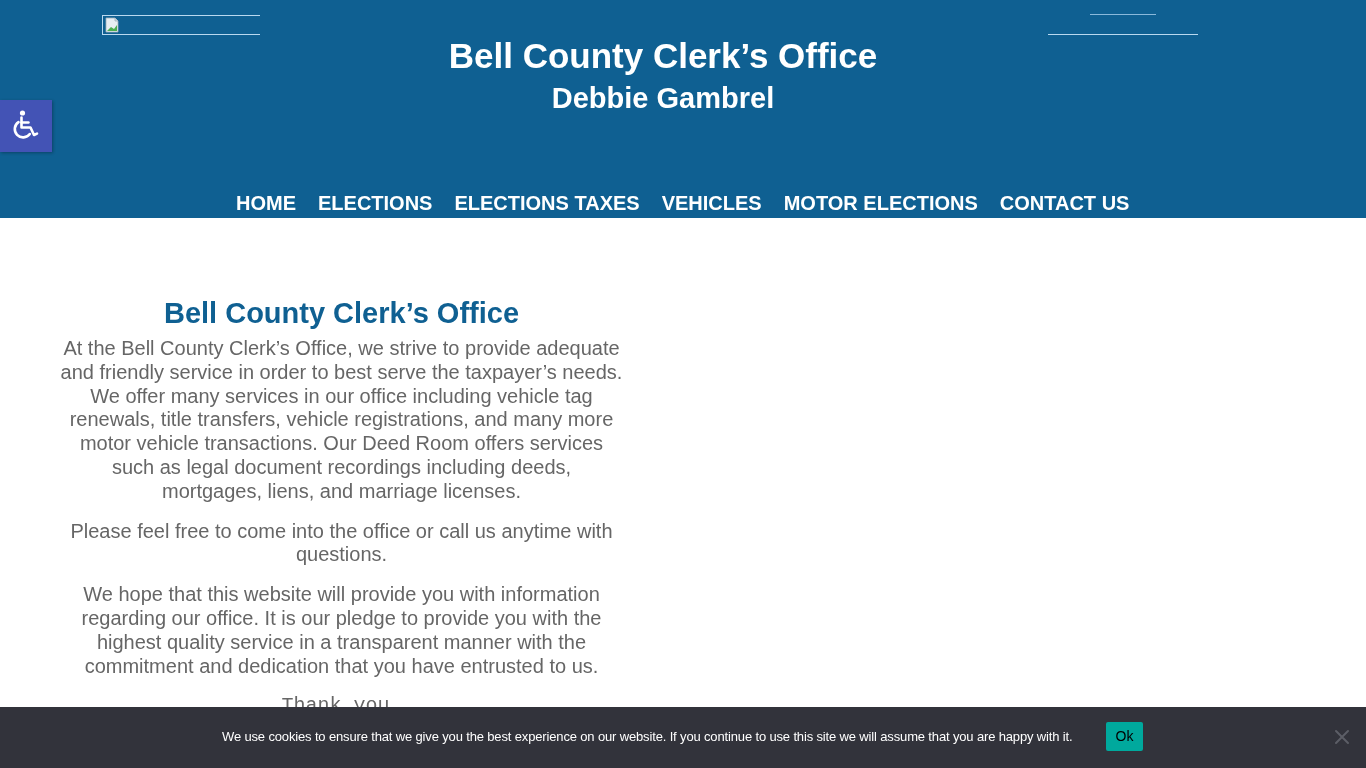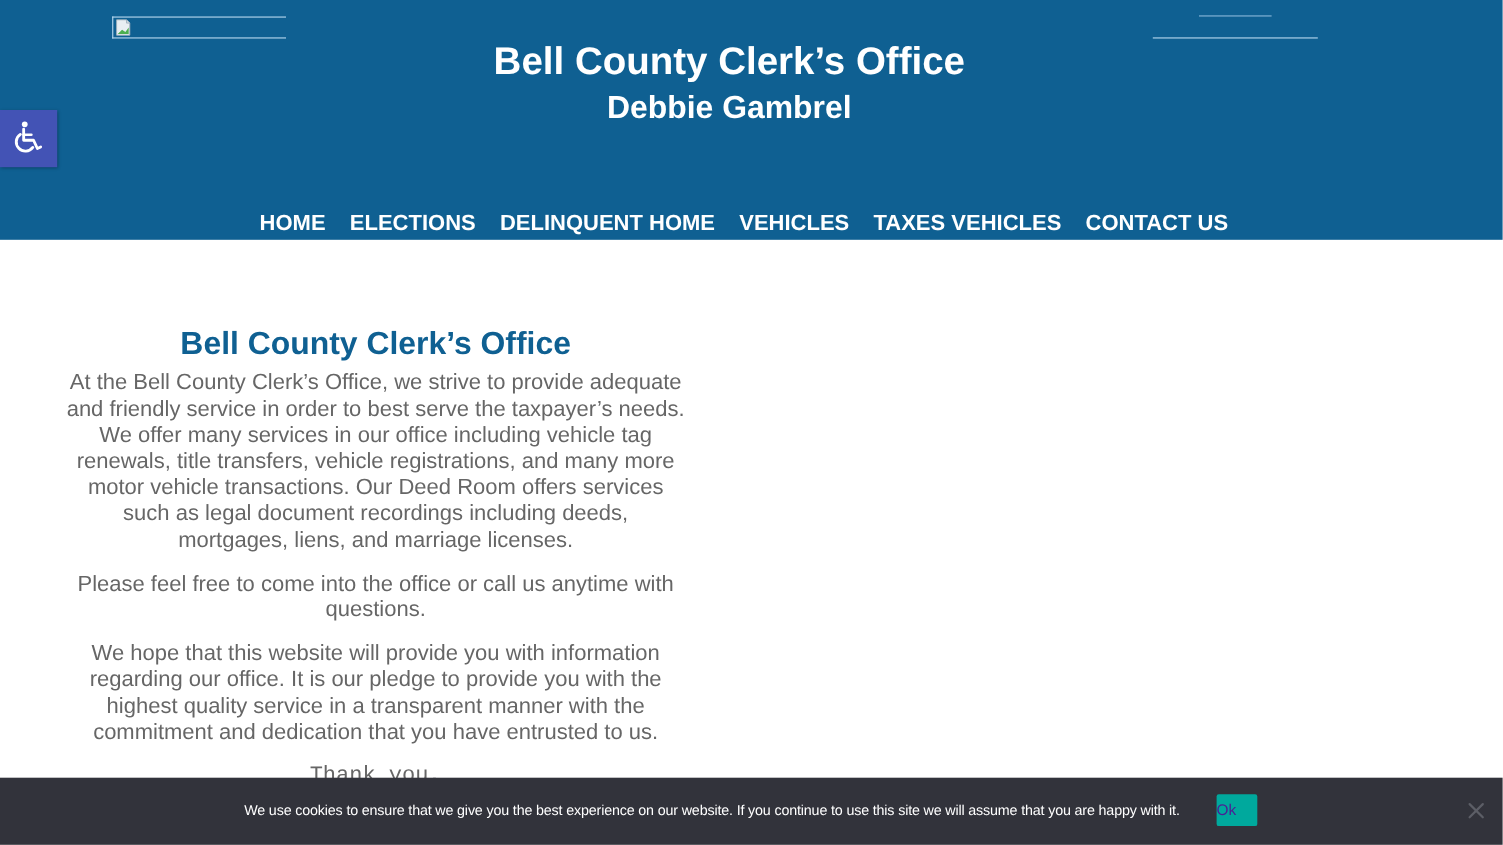"DELINQUENT HOME" a.nav-item { text: DELINQUENT HOME -> ELECTIONS TAXES }
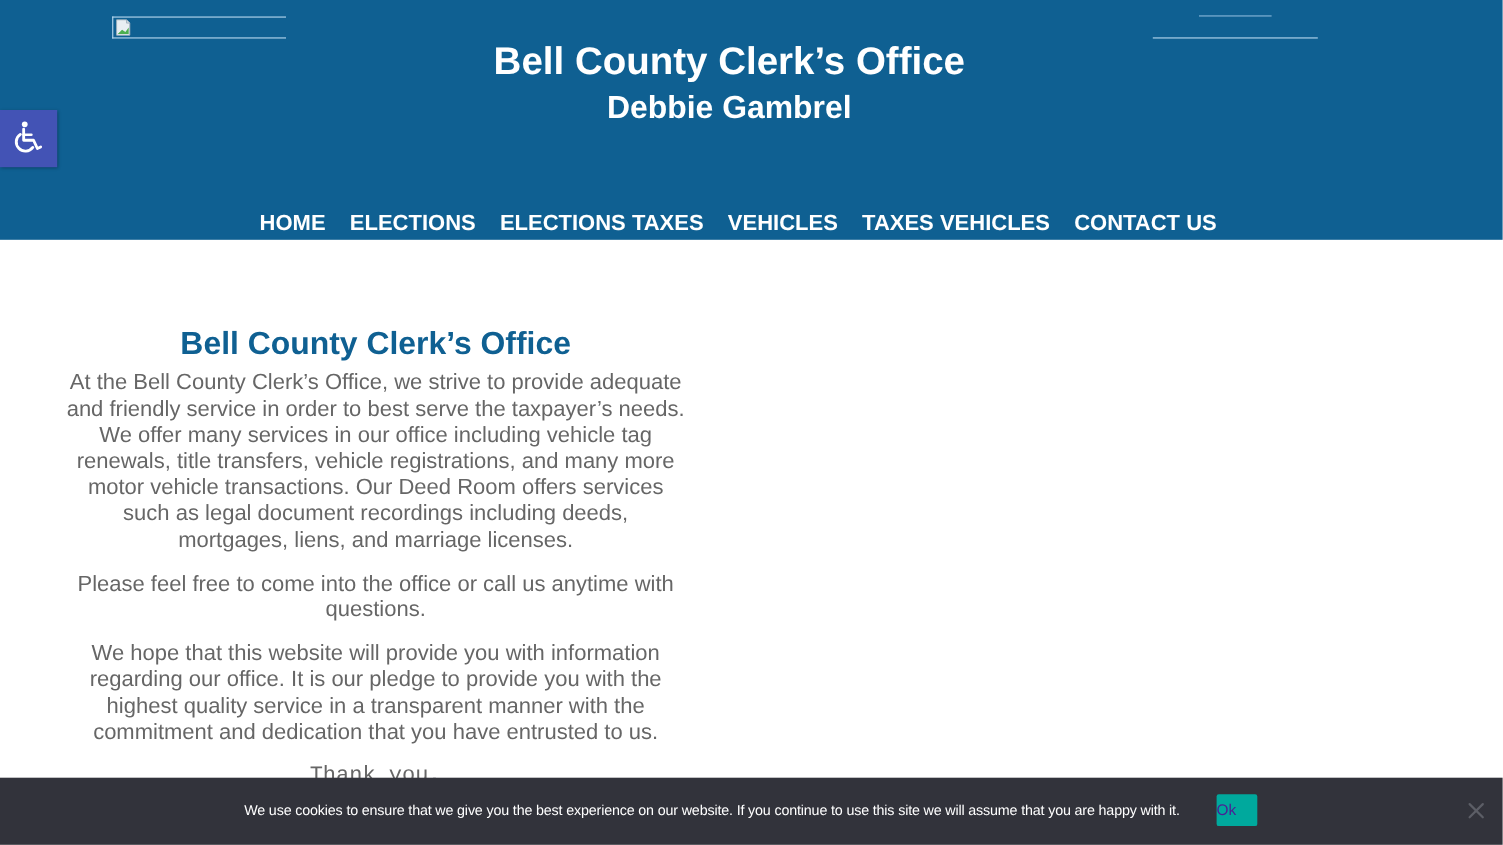"TAXES VEHICLES" a.nav-item { text: TAXES VEHICLES -> MOTOR ELECTIONS }
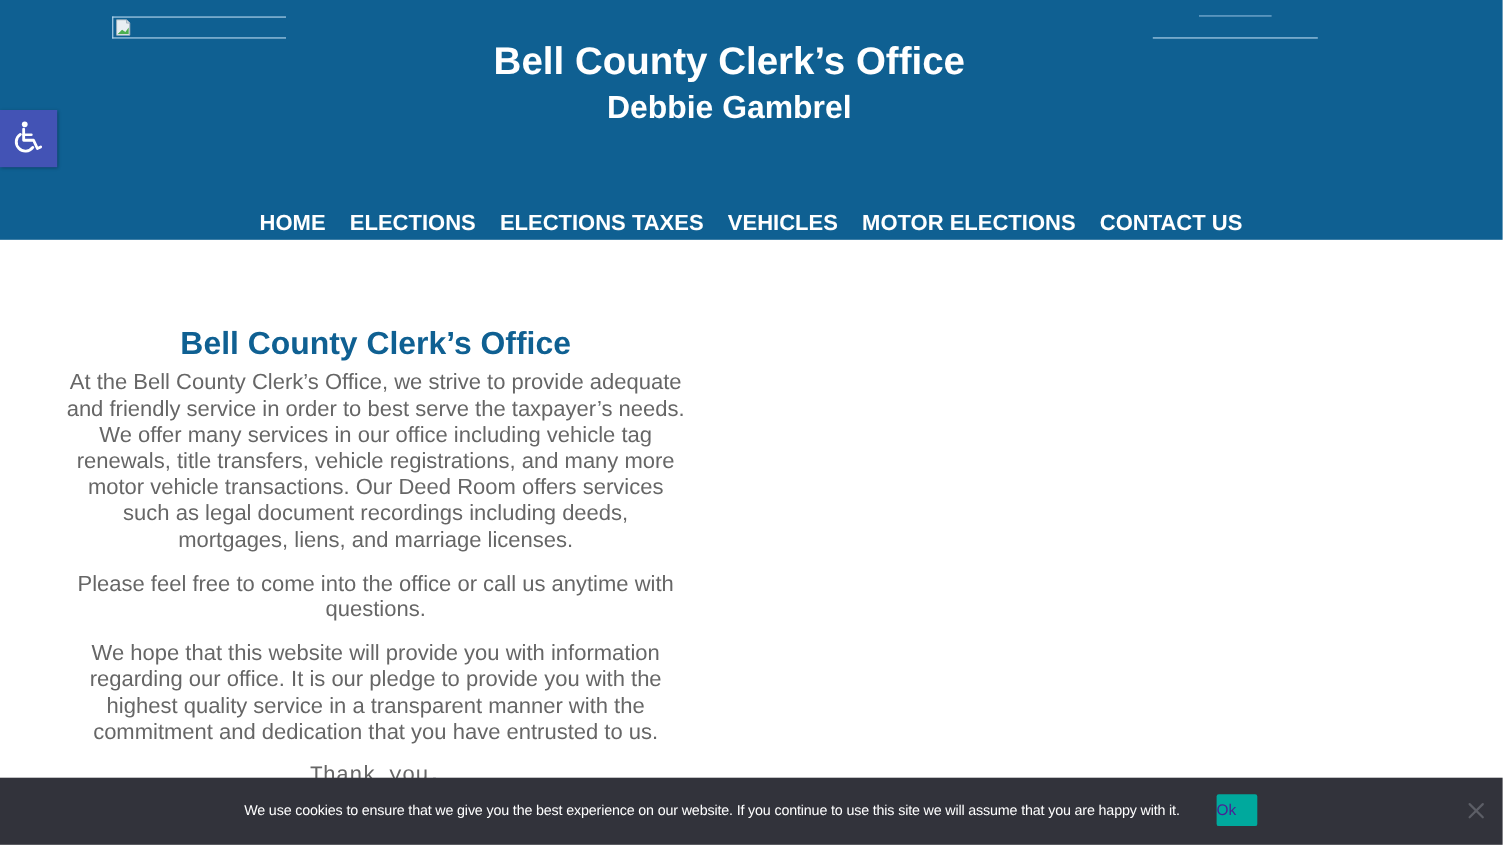"Ok" .cookie-ok { color: #4c1d95 -> #000000; text-align: left -> center }
